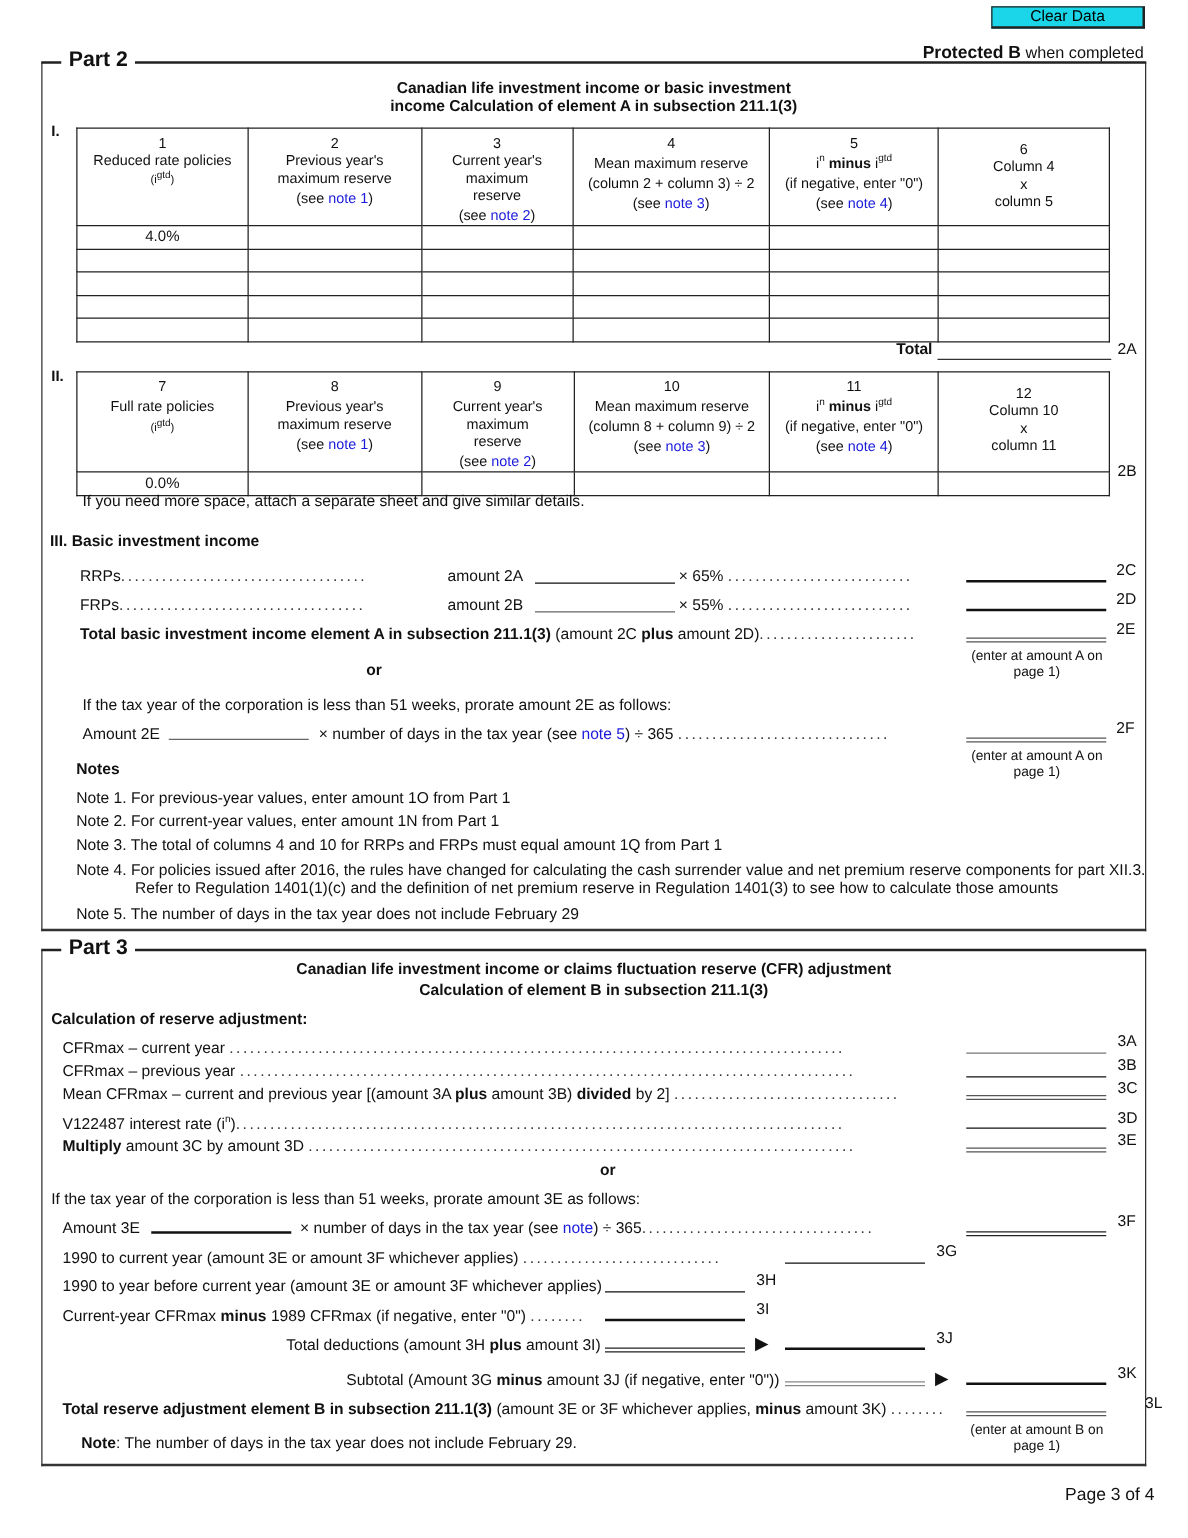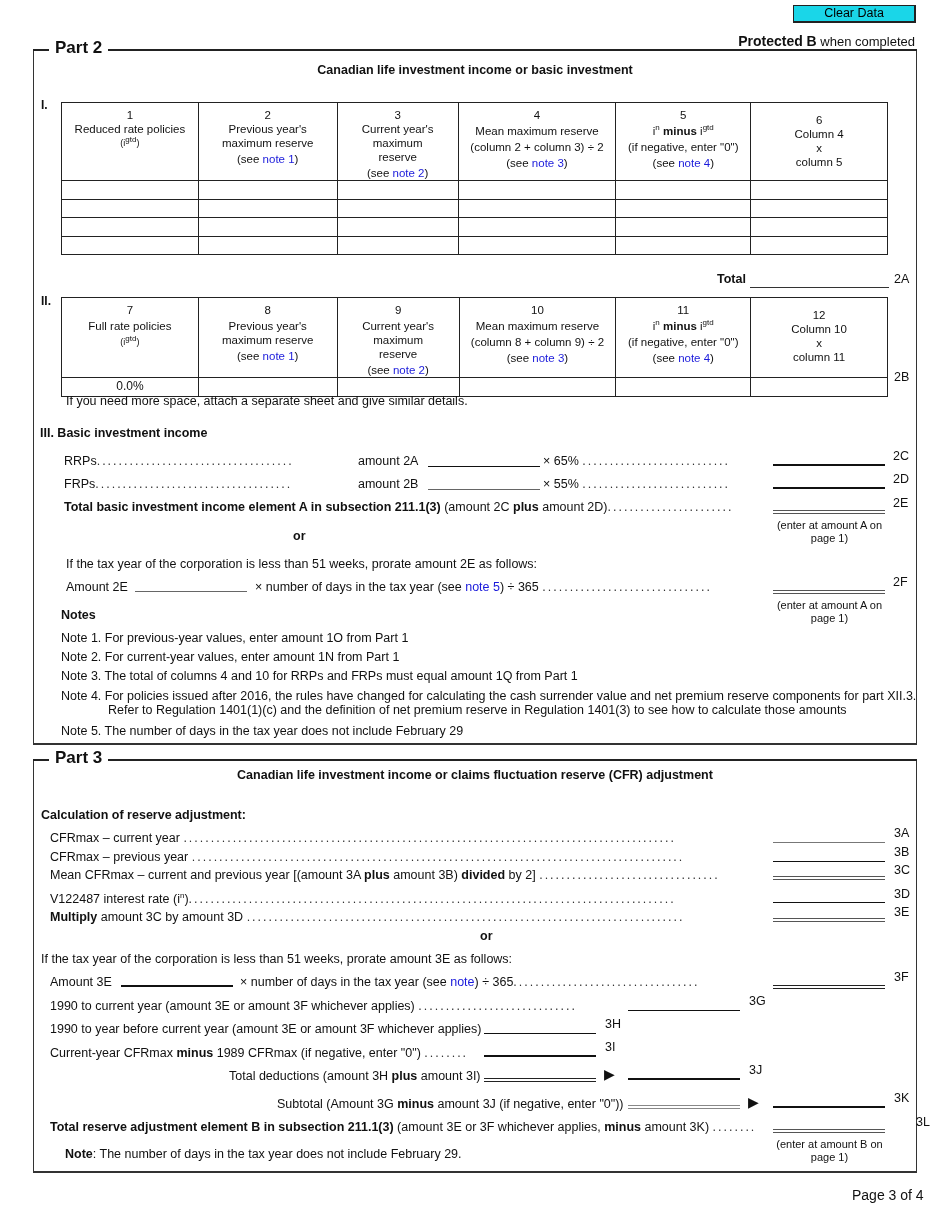"income Calculation of element A" div { html: none -> <div>income Calculation of element A in subsection 211.1(3)</div> }
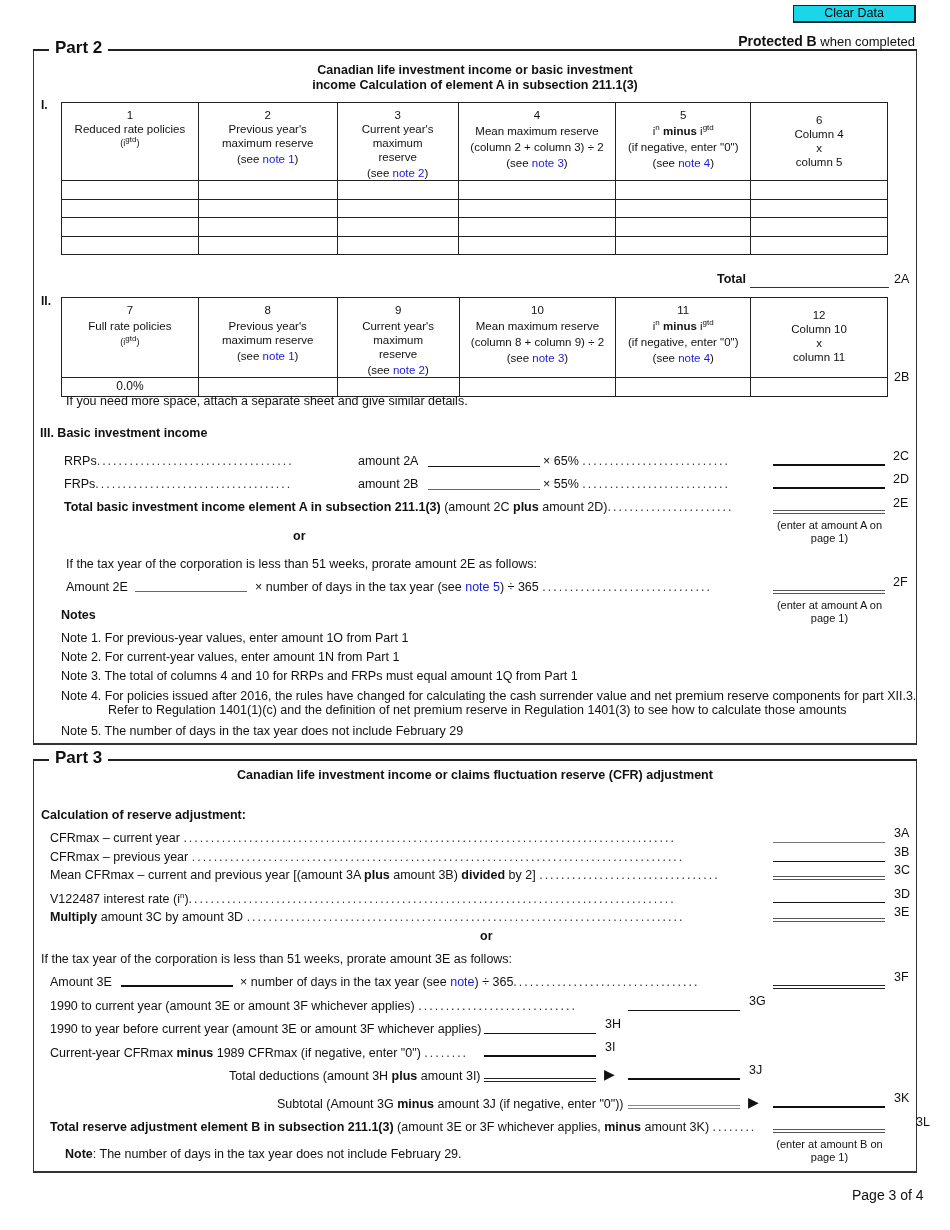"4.0%" tr { html: none -> <tr> <td>4.0%</td> <td></td> <td></td> <td></td> <td></td> <td></td> </tr> }
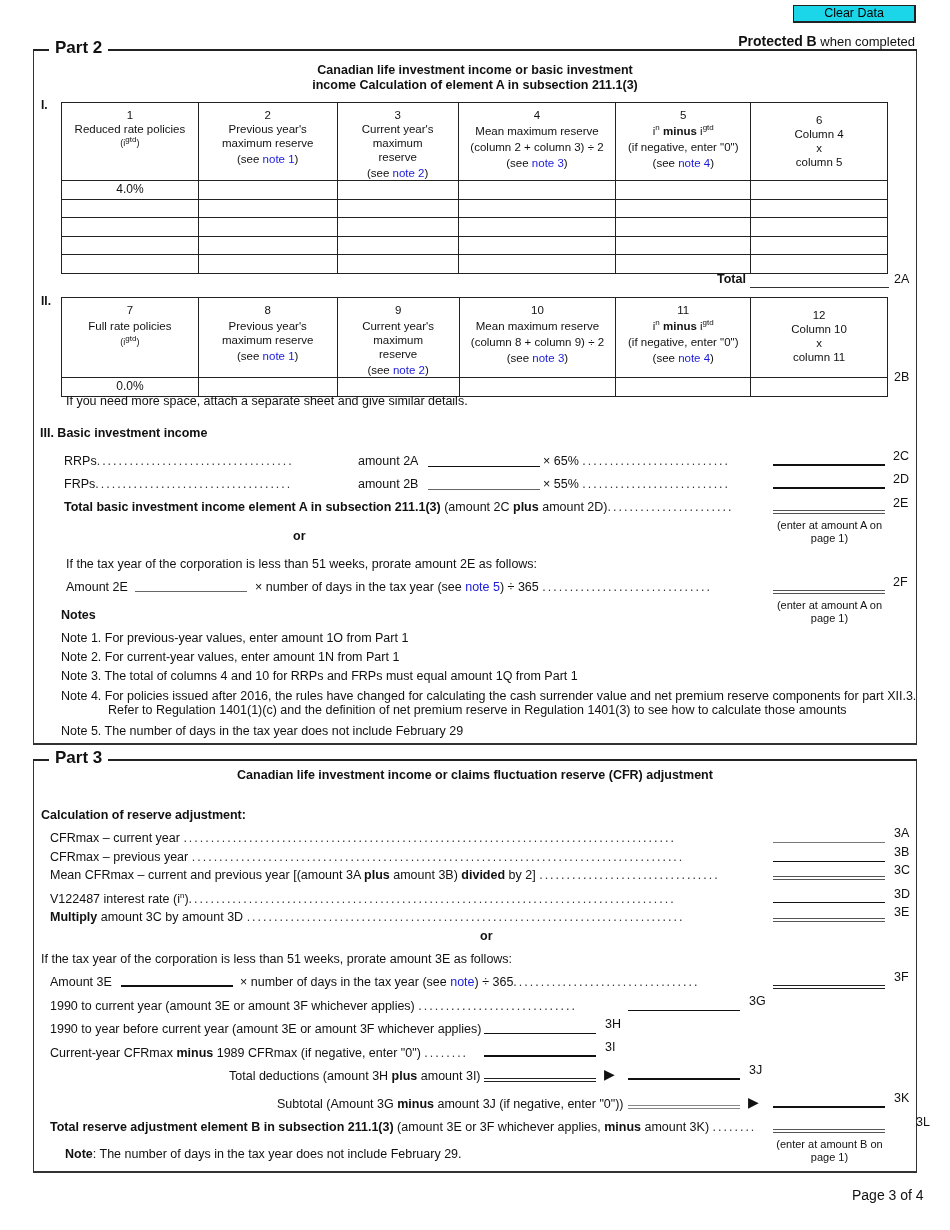"Calculation of element B in" div { html: none -> <div>Calculation of element B in subsection 211.1(3)</div> }
